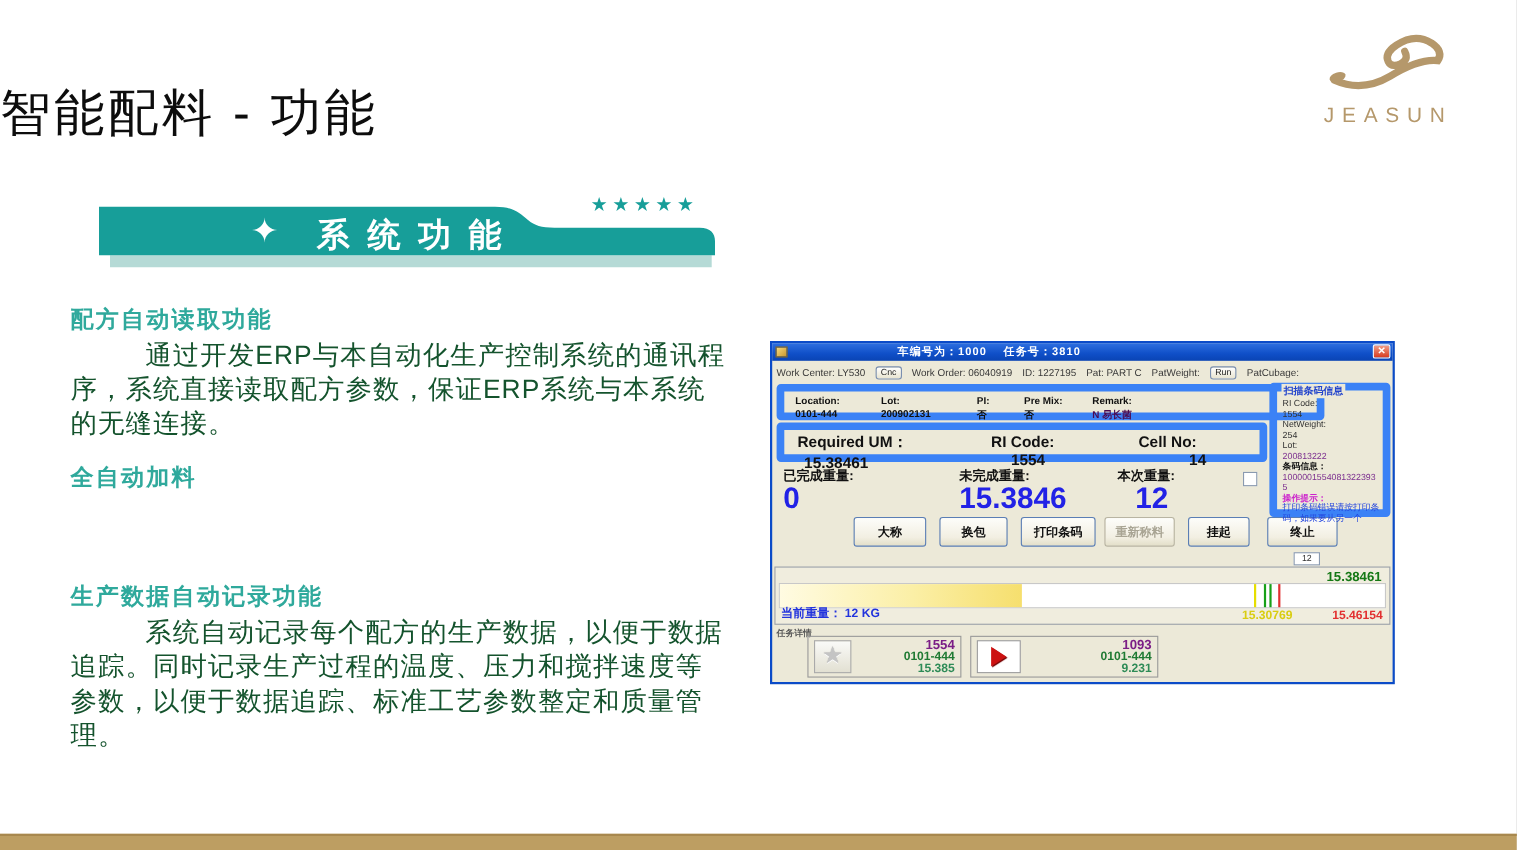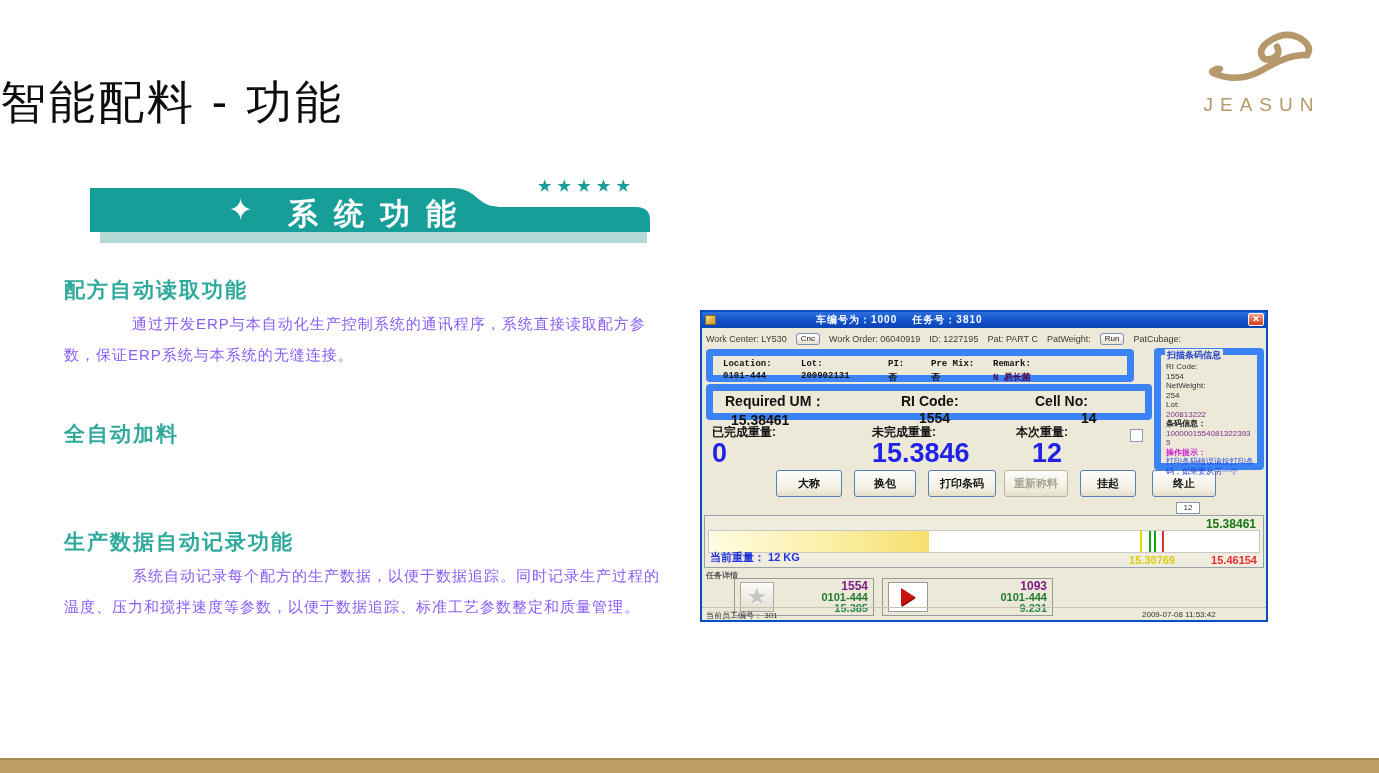"通过开发ERP与本自动化生产控制系统的通讯程序，系统直接读取配方参数，保证ERP" .sec-body { color: #8b5cf6 -> #14532d; font-size: 15px -> 24px }
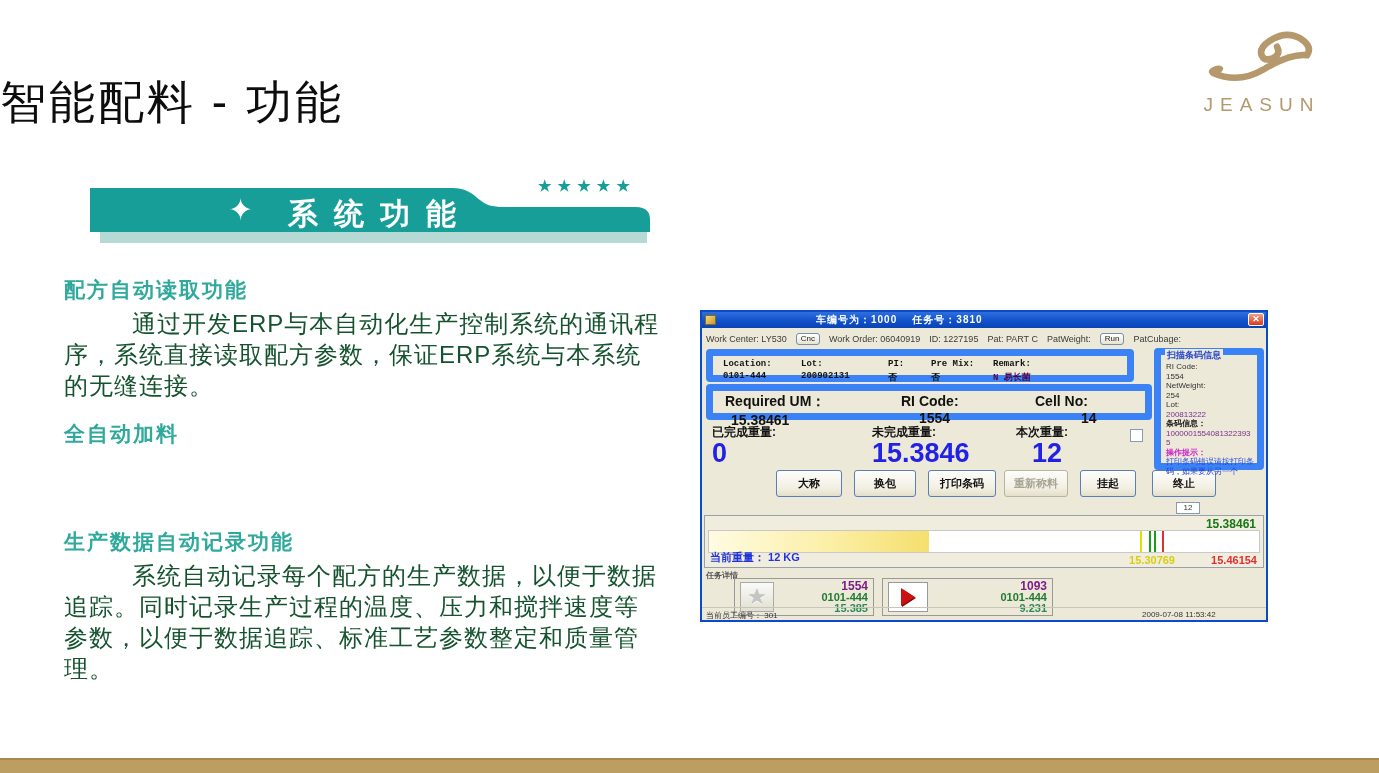"Location:" .infobox { font-family: Liberation Mono, monospace -> none; width: 428px -> 498px }
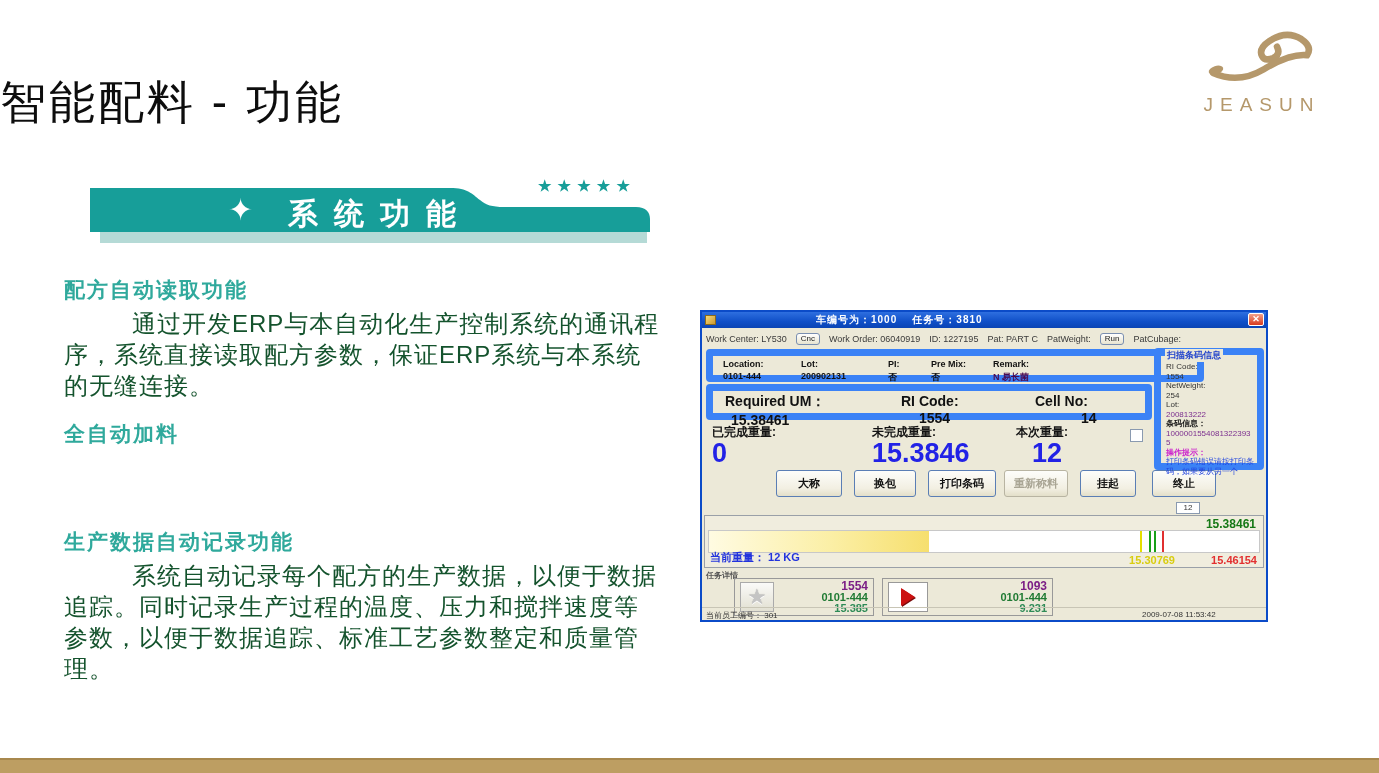"当前员工编号： 301" div.statusbar { html: <div> <span>当前员工编号： 301</span> <span>2009-07-08 11:53:42</span> </div> -> none }
